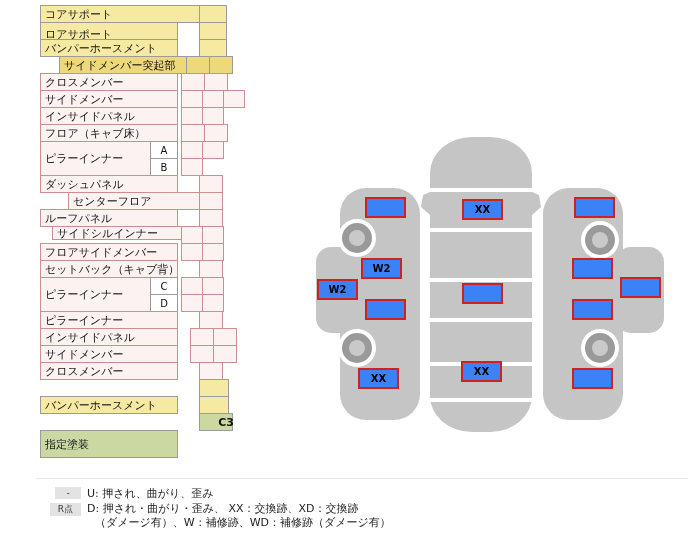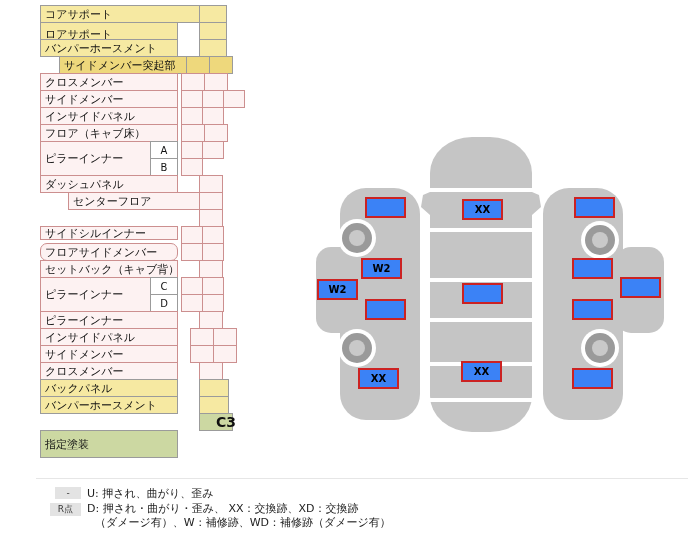"ルーフパネル" div.plabel { html: none -> <div>ルーフパネル</div> }
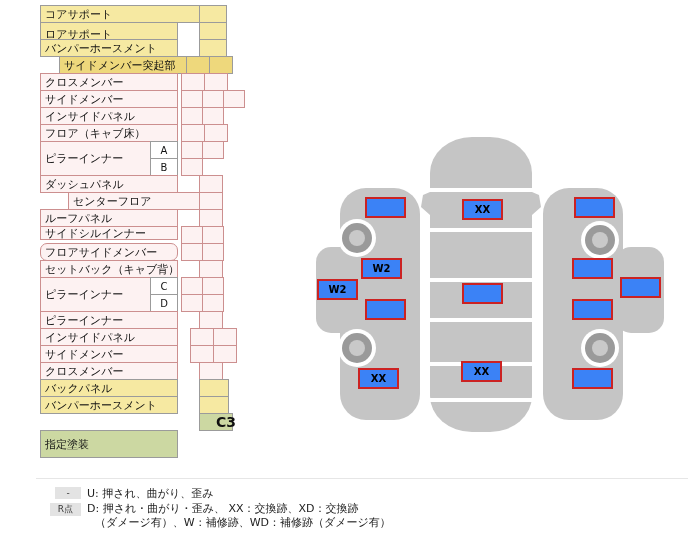"サイドシルインナー" div.plabel { left: 0px -> 12px }
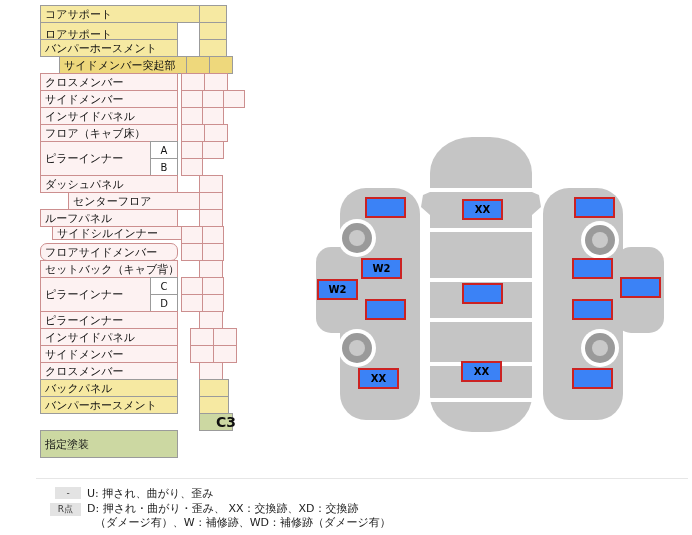"フロアサイドメンバー" div.plabel { border-radius: 7px -> none }
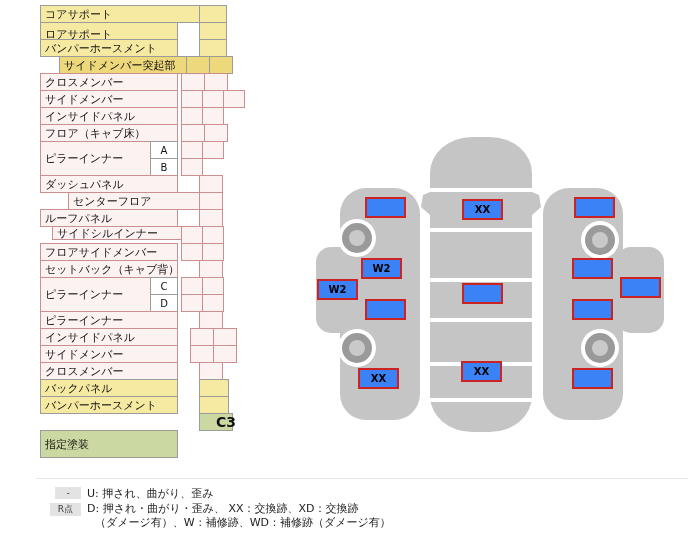"バックパネル" div.plabel { html: <div>バックパネル</div> -> none }
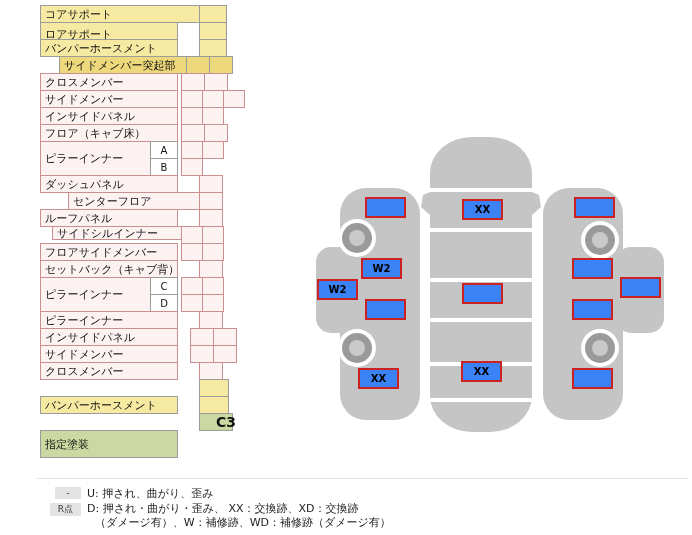"C3" .ccell { font-size: 14px -> 11px }
